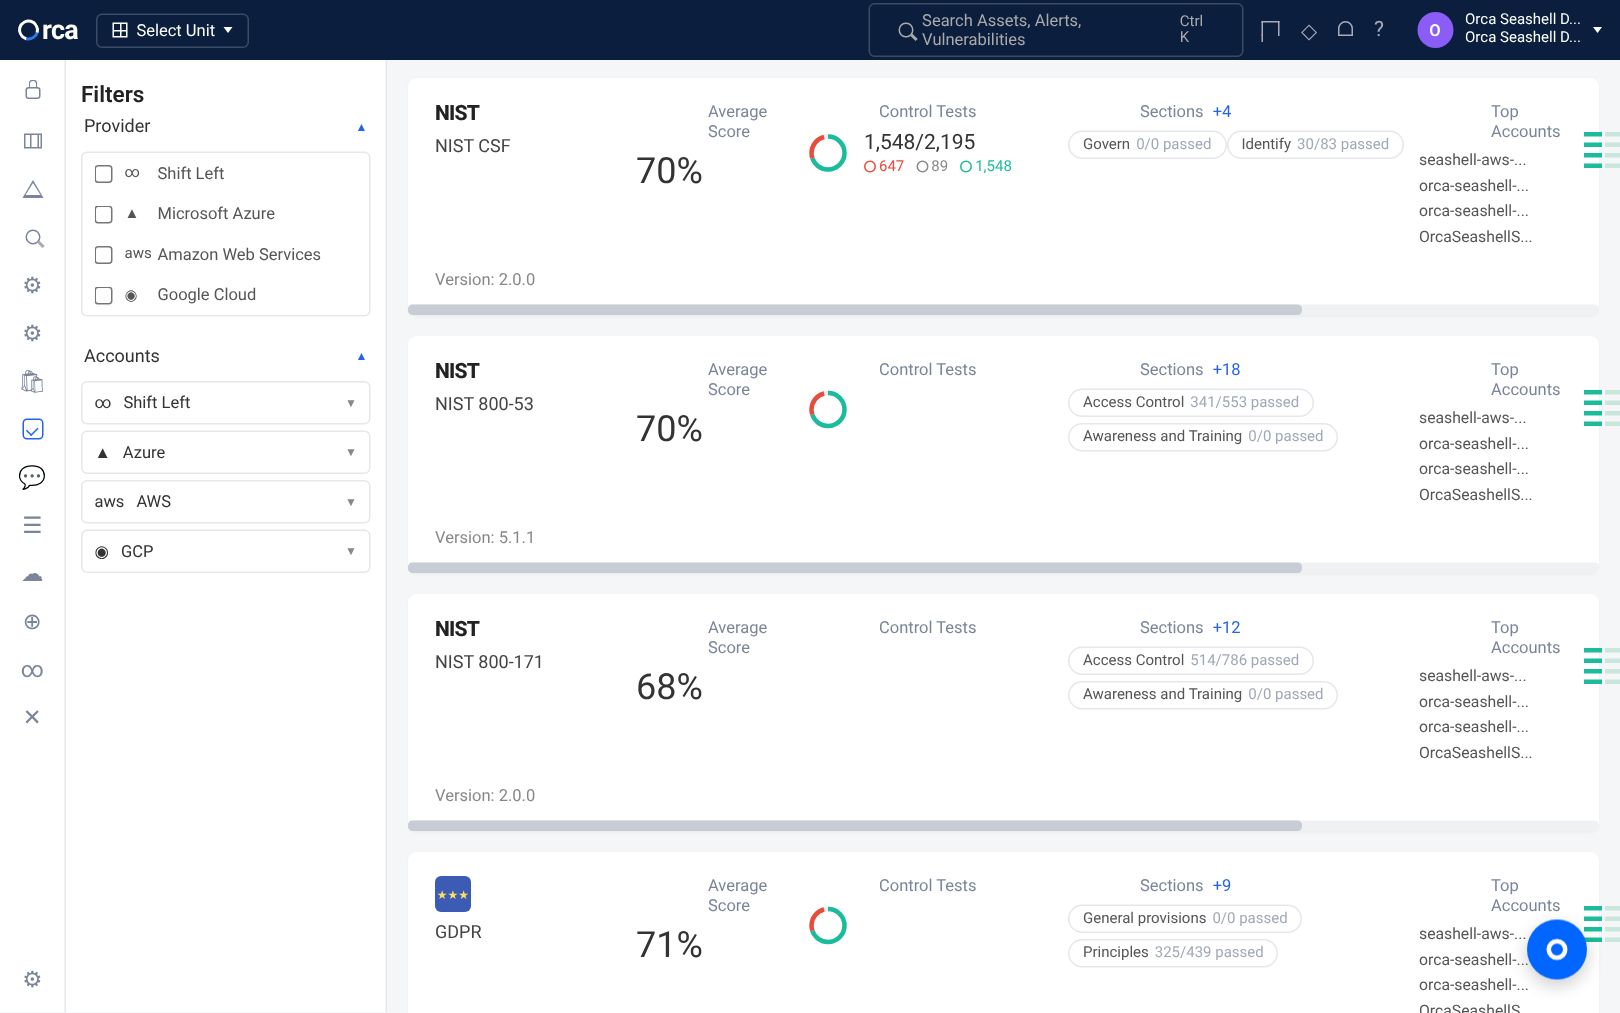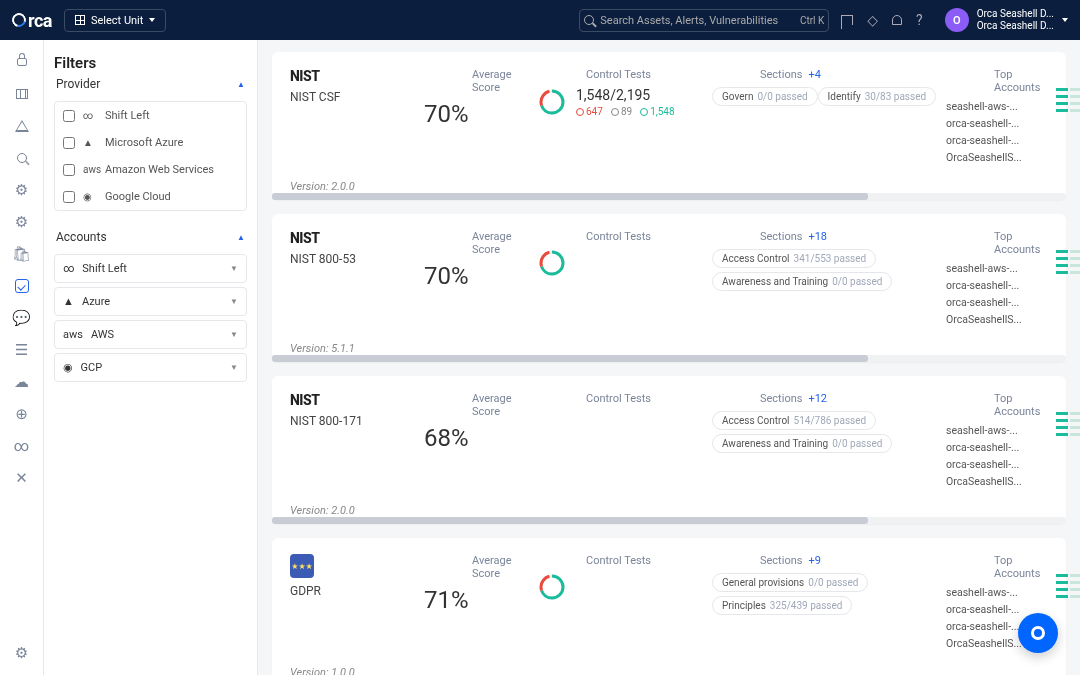"Search Assets, Alerts, Vulnerabilities" .search-box { padding: 4px 4px -> 4px 19px }
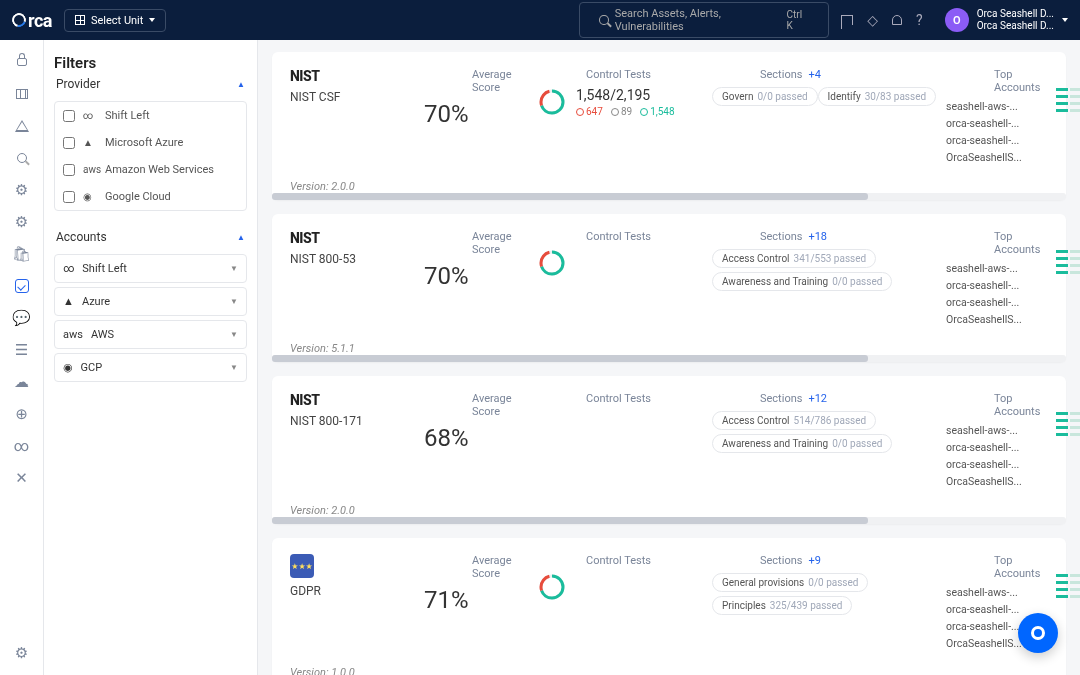"Version: 2.0.0" .version { font-style: italic -> none; padding: 12px 0 0 -> 12px 0 10px }
